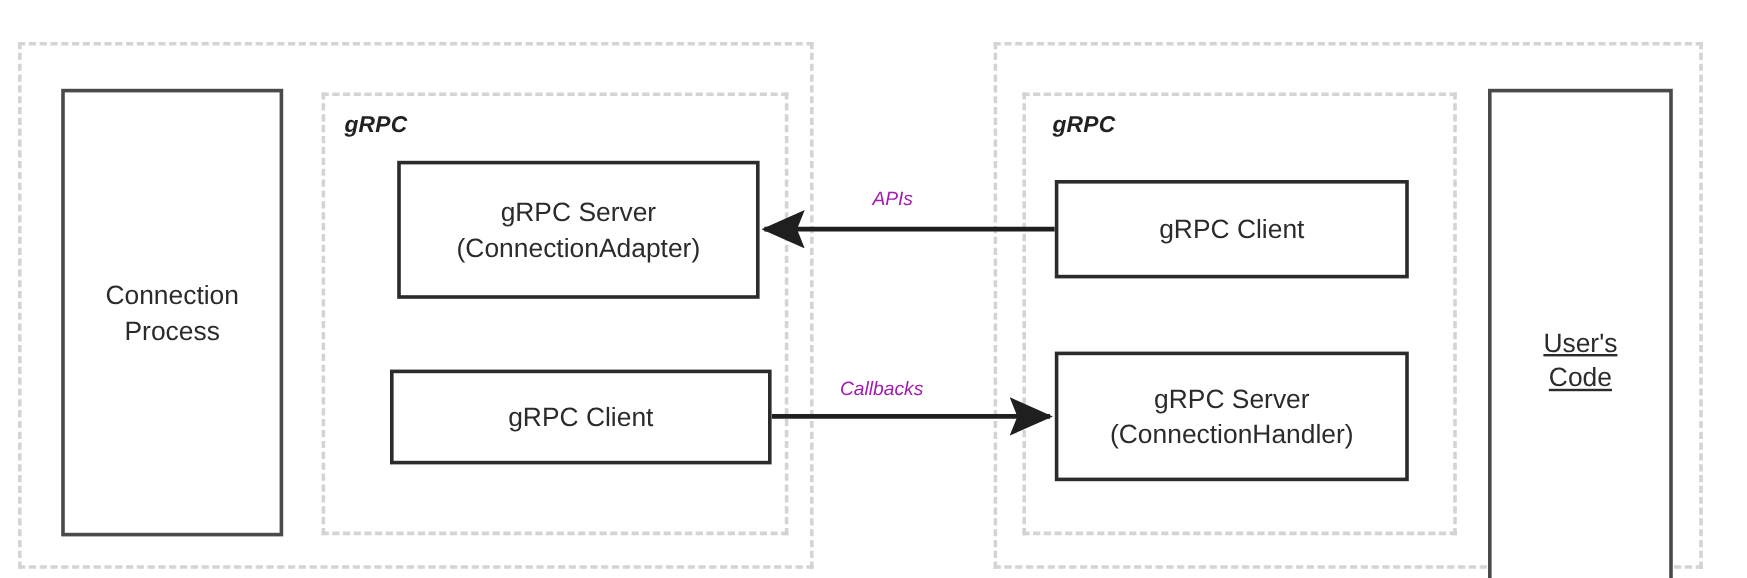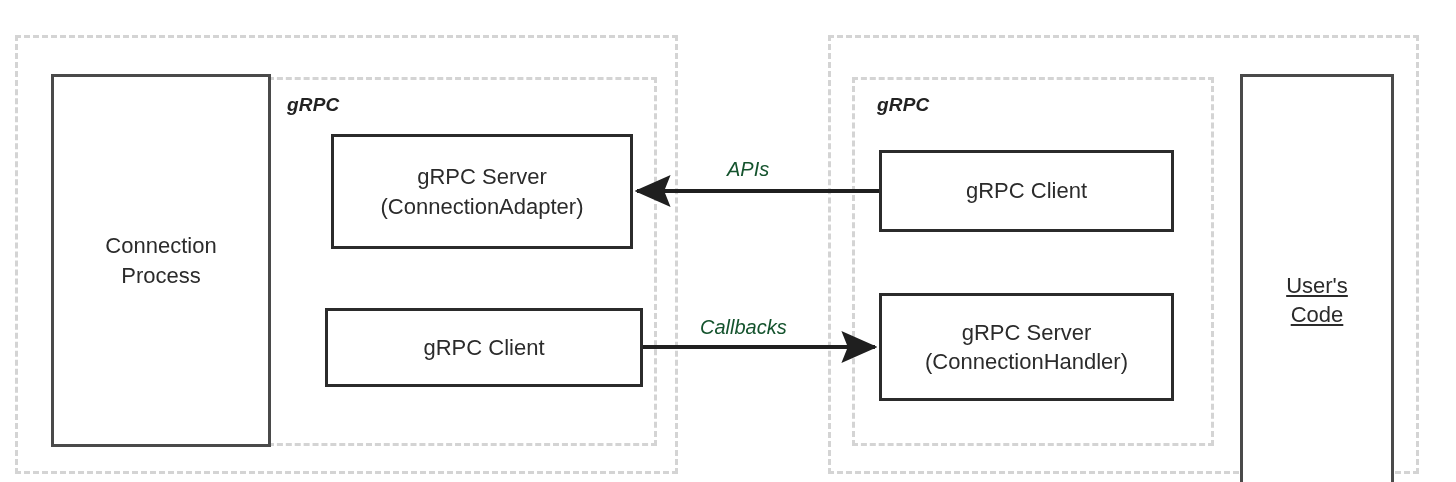"APIs" .edge-label { color: #14532d -> #a21caf; font-size: 20px -> 16px }
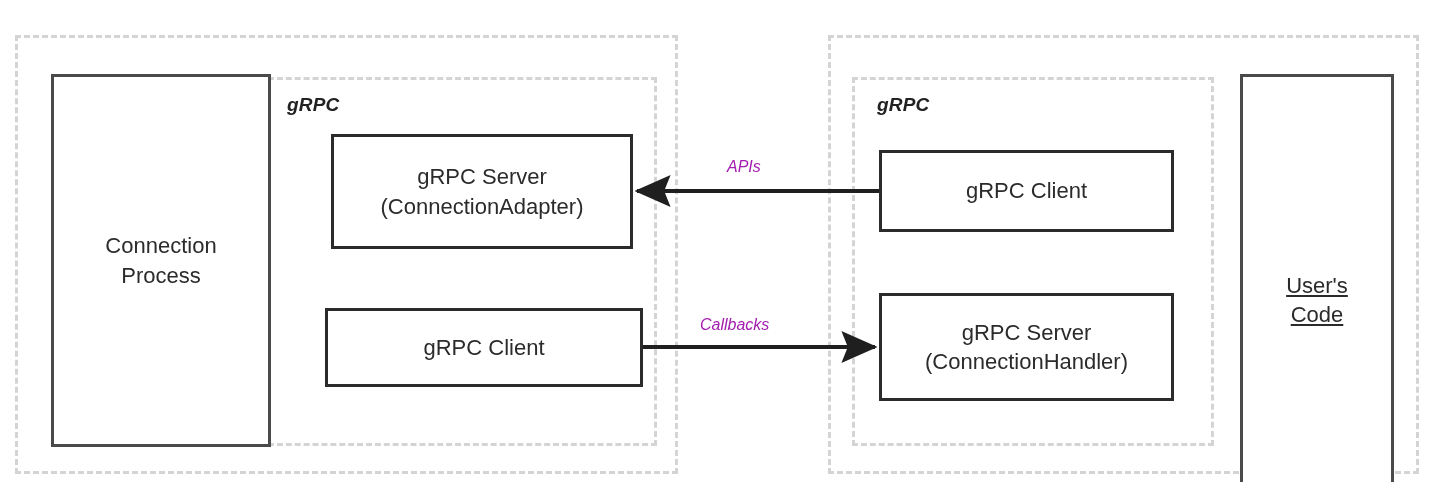"Connection" div.node-box { width: 220px -> 185px }
